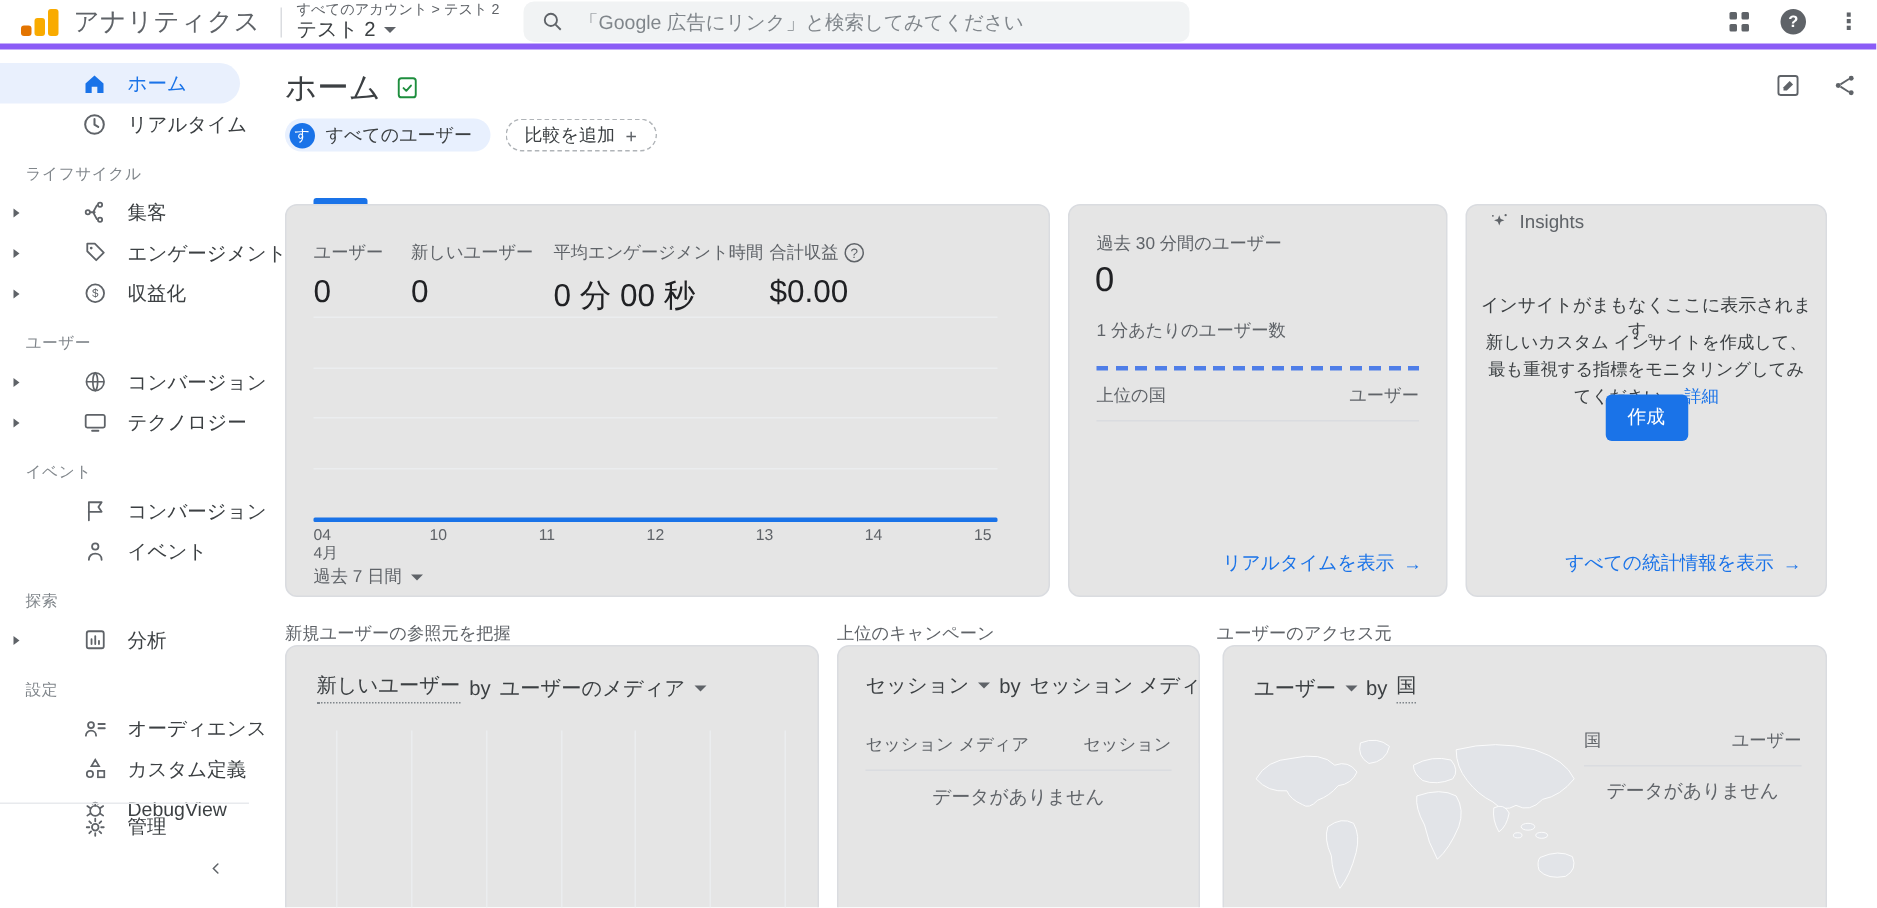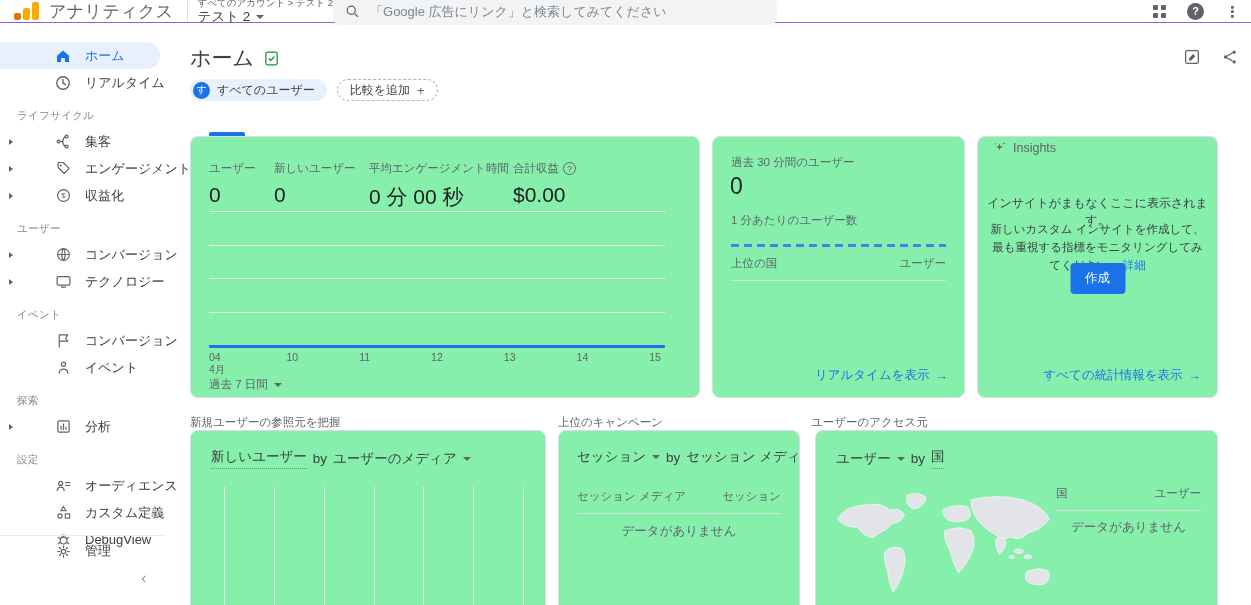"アナリティクス" .appbar { border-bottom: 1px solid #8b5cf6 -> 4px solid #8b5cf6; height: 23px -> 33px }
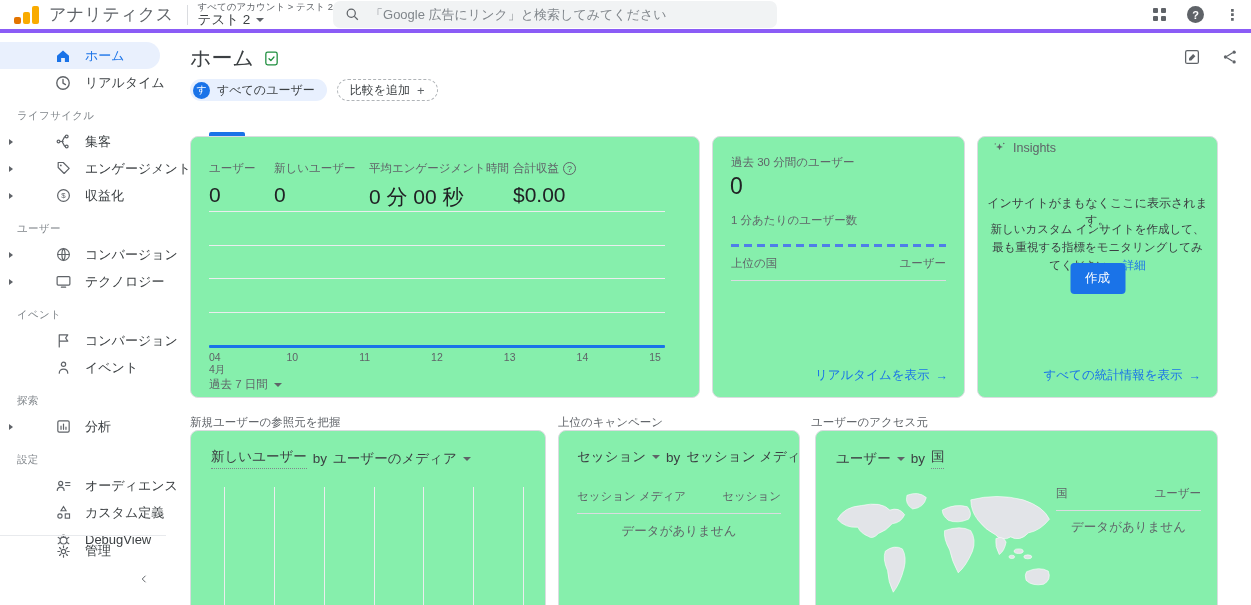"「Google 広告にリンク」と検索してみてください" .searchbox { margin-left: none -> 16px }
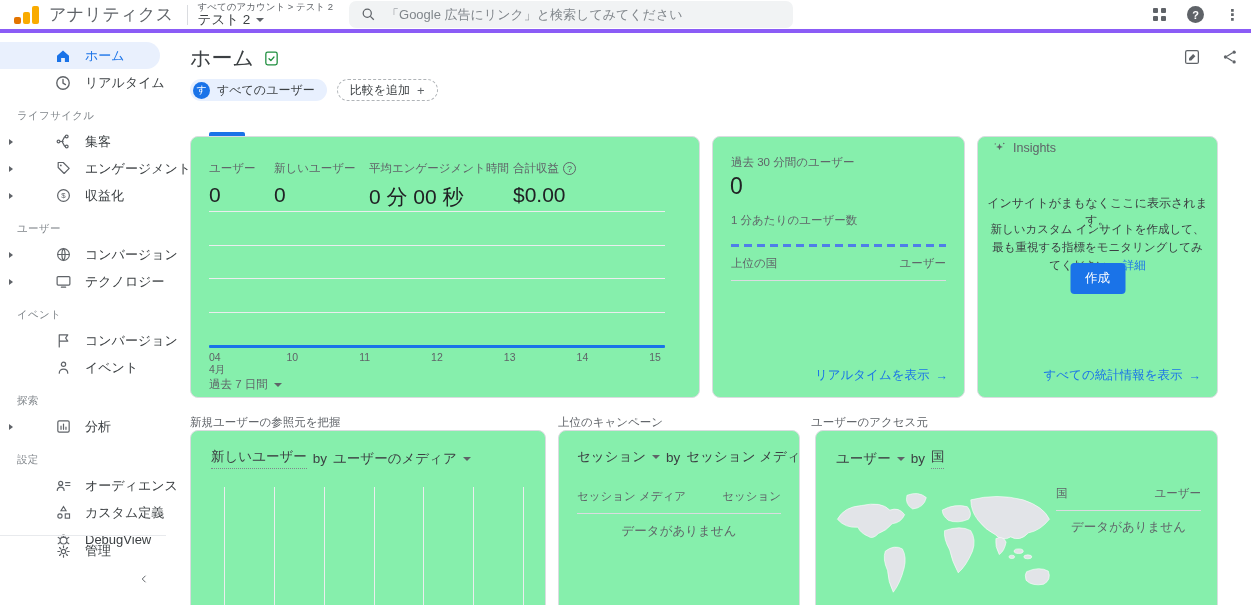"Insights" .card { background: #86efac -> #e5e5e5 }
